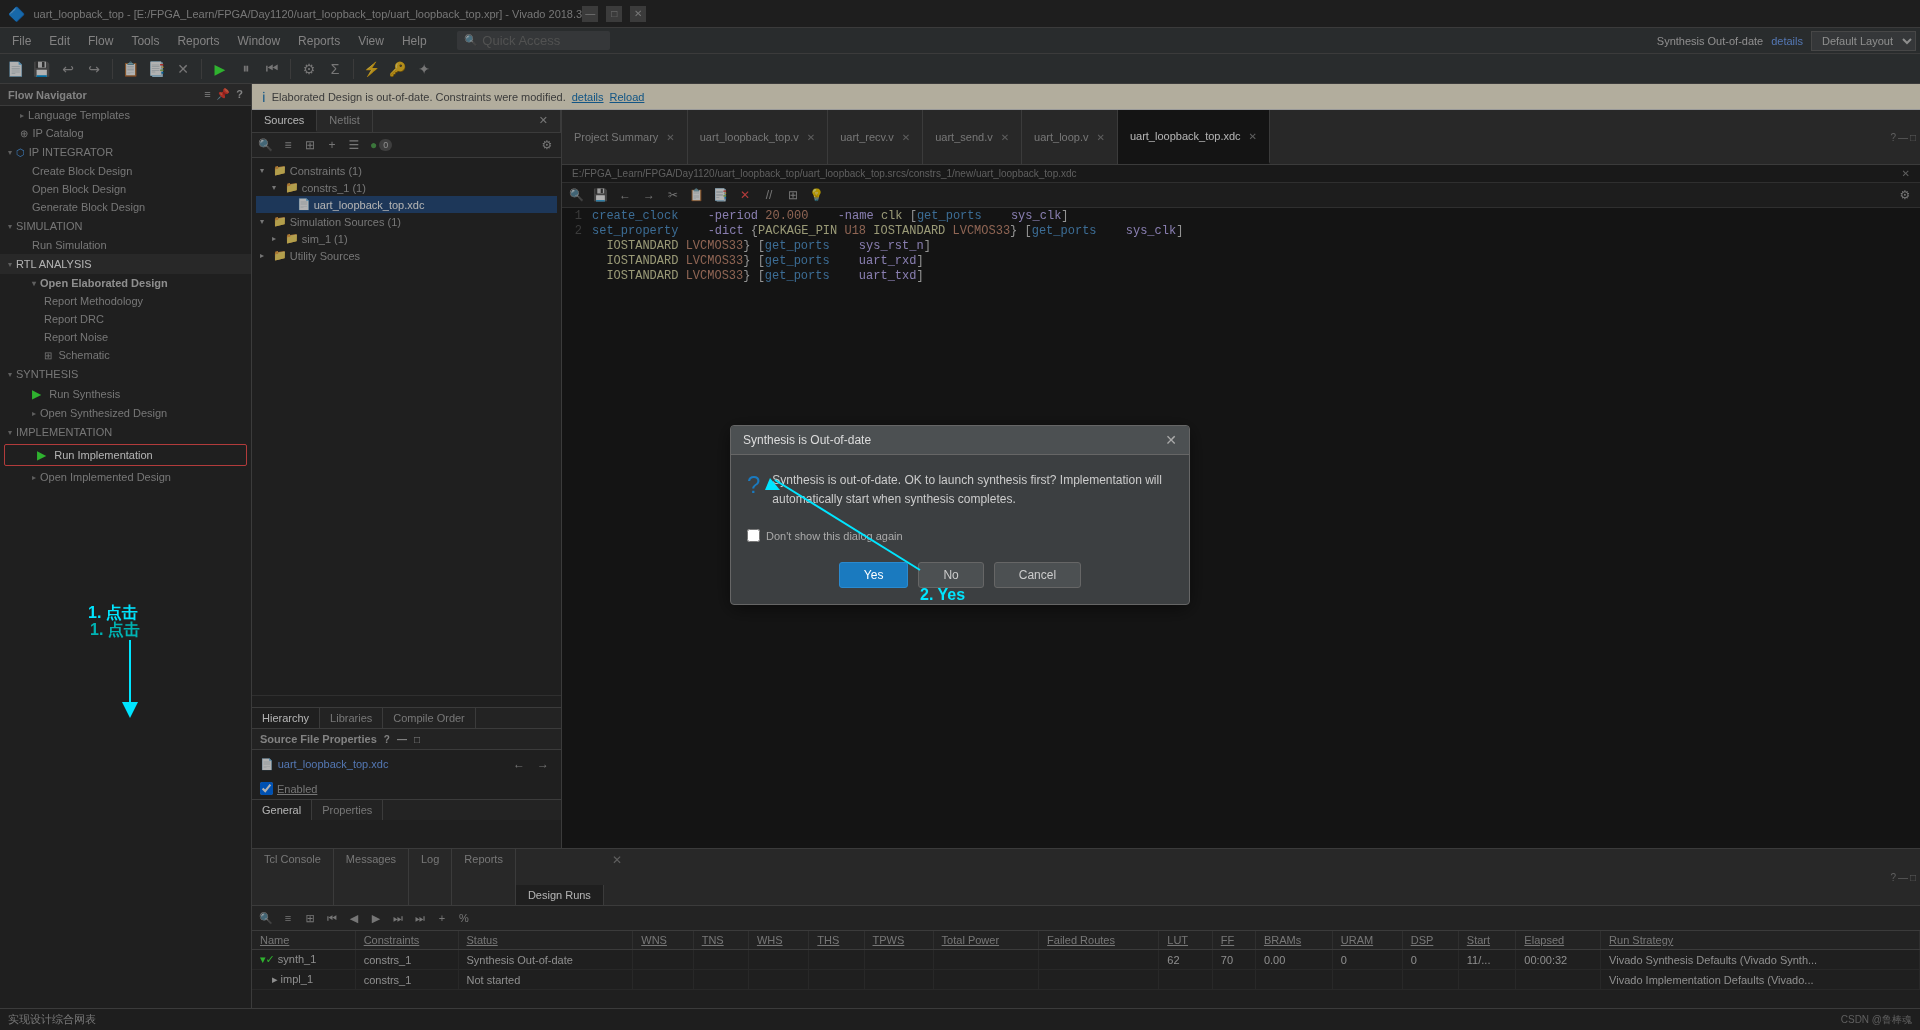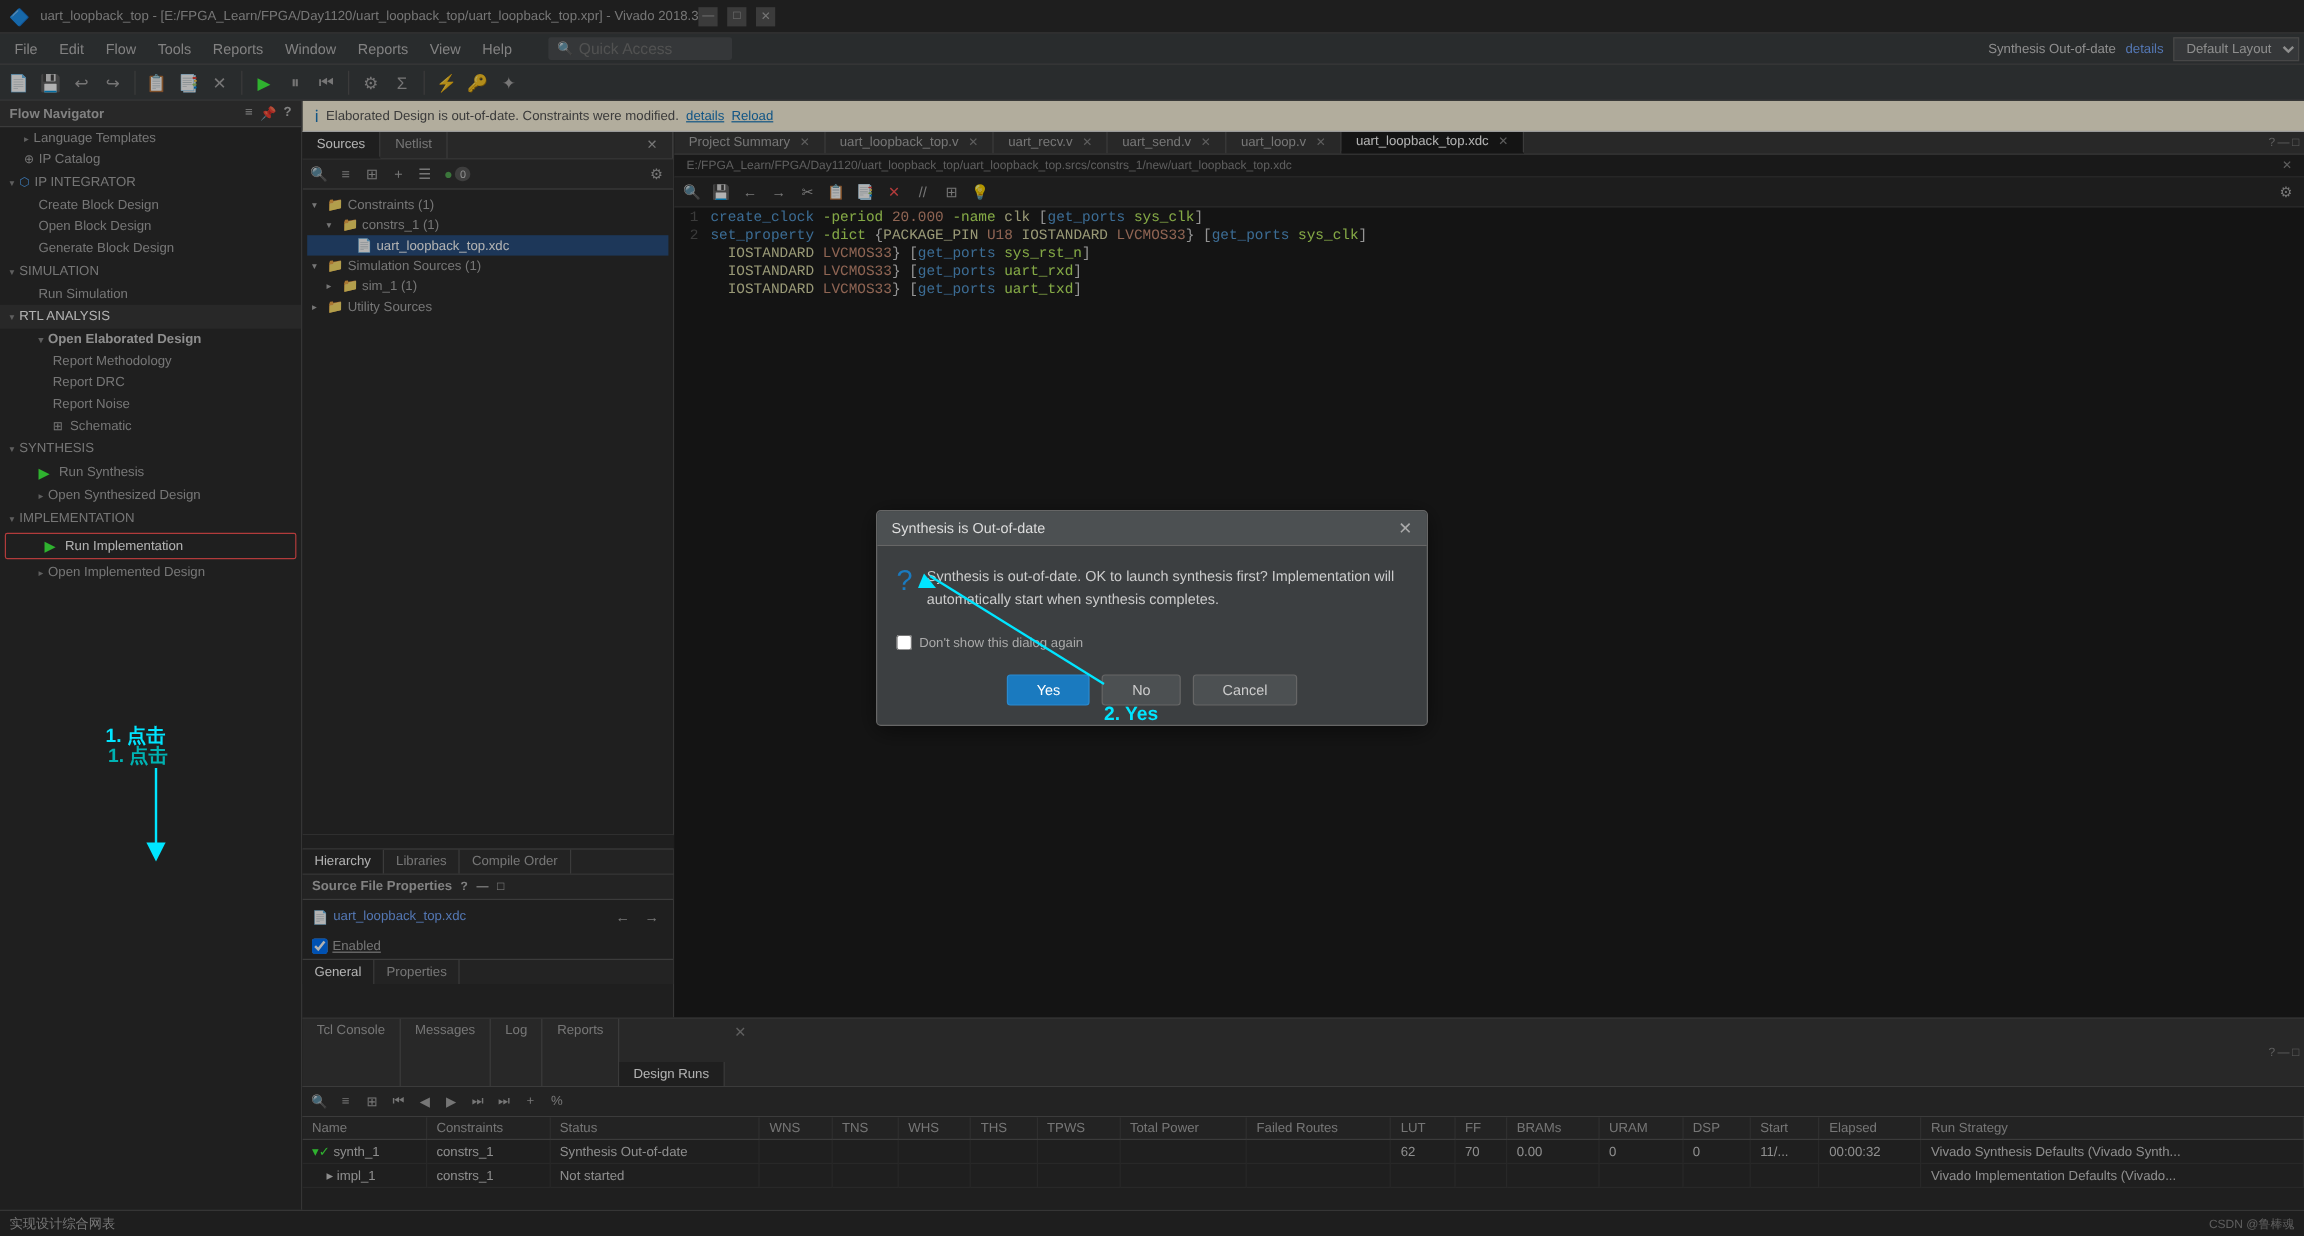"Project Summary" .editor-tab { padding: 2px 12px -> 20px 12px }
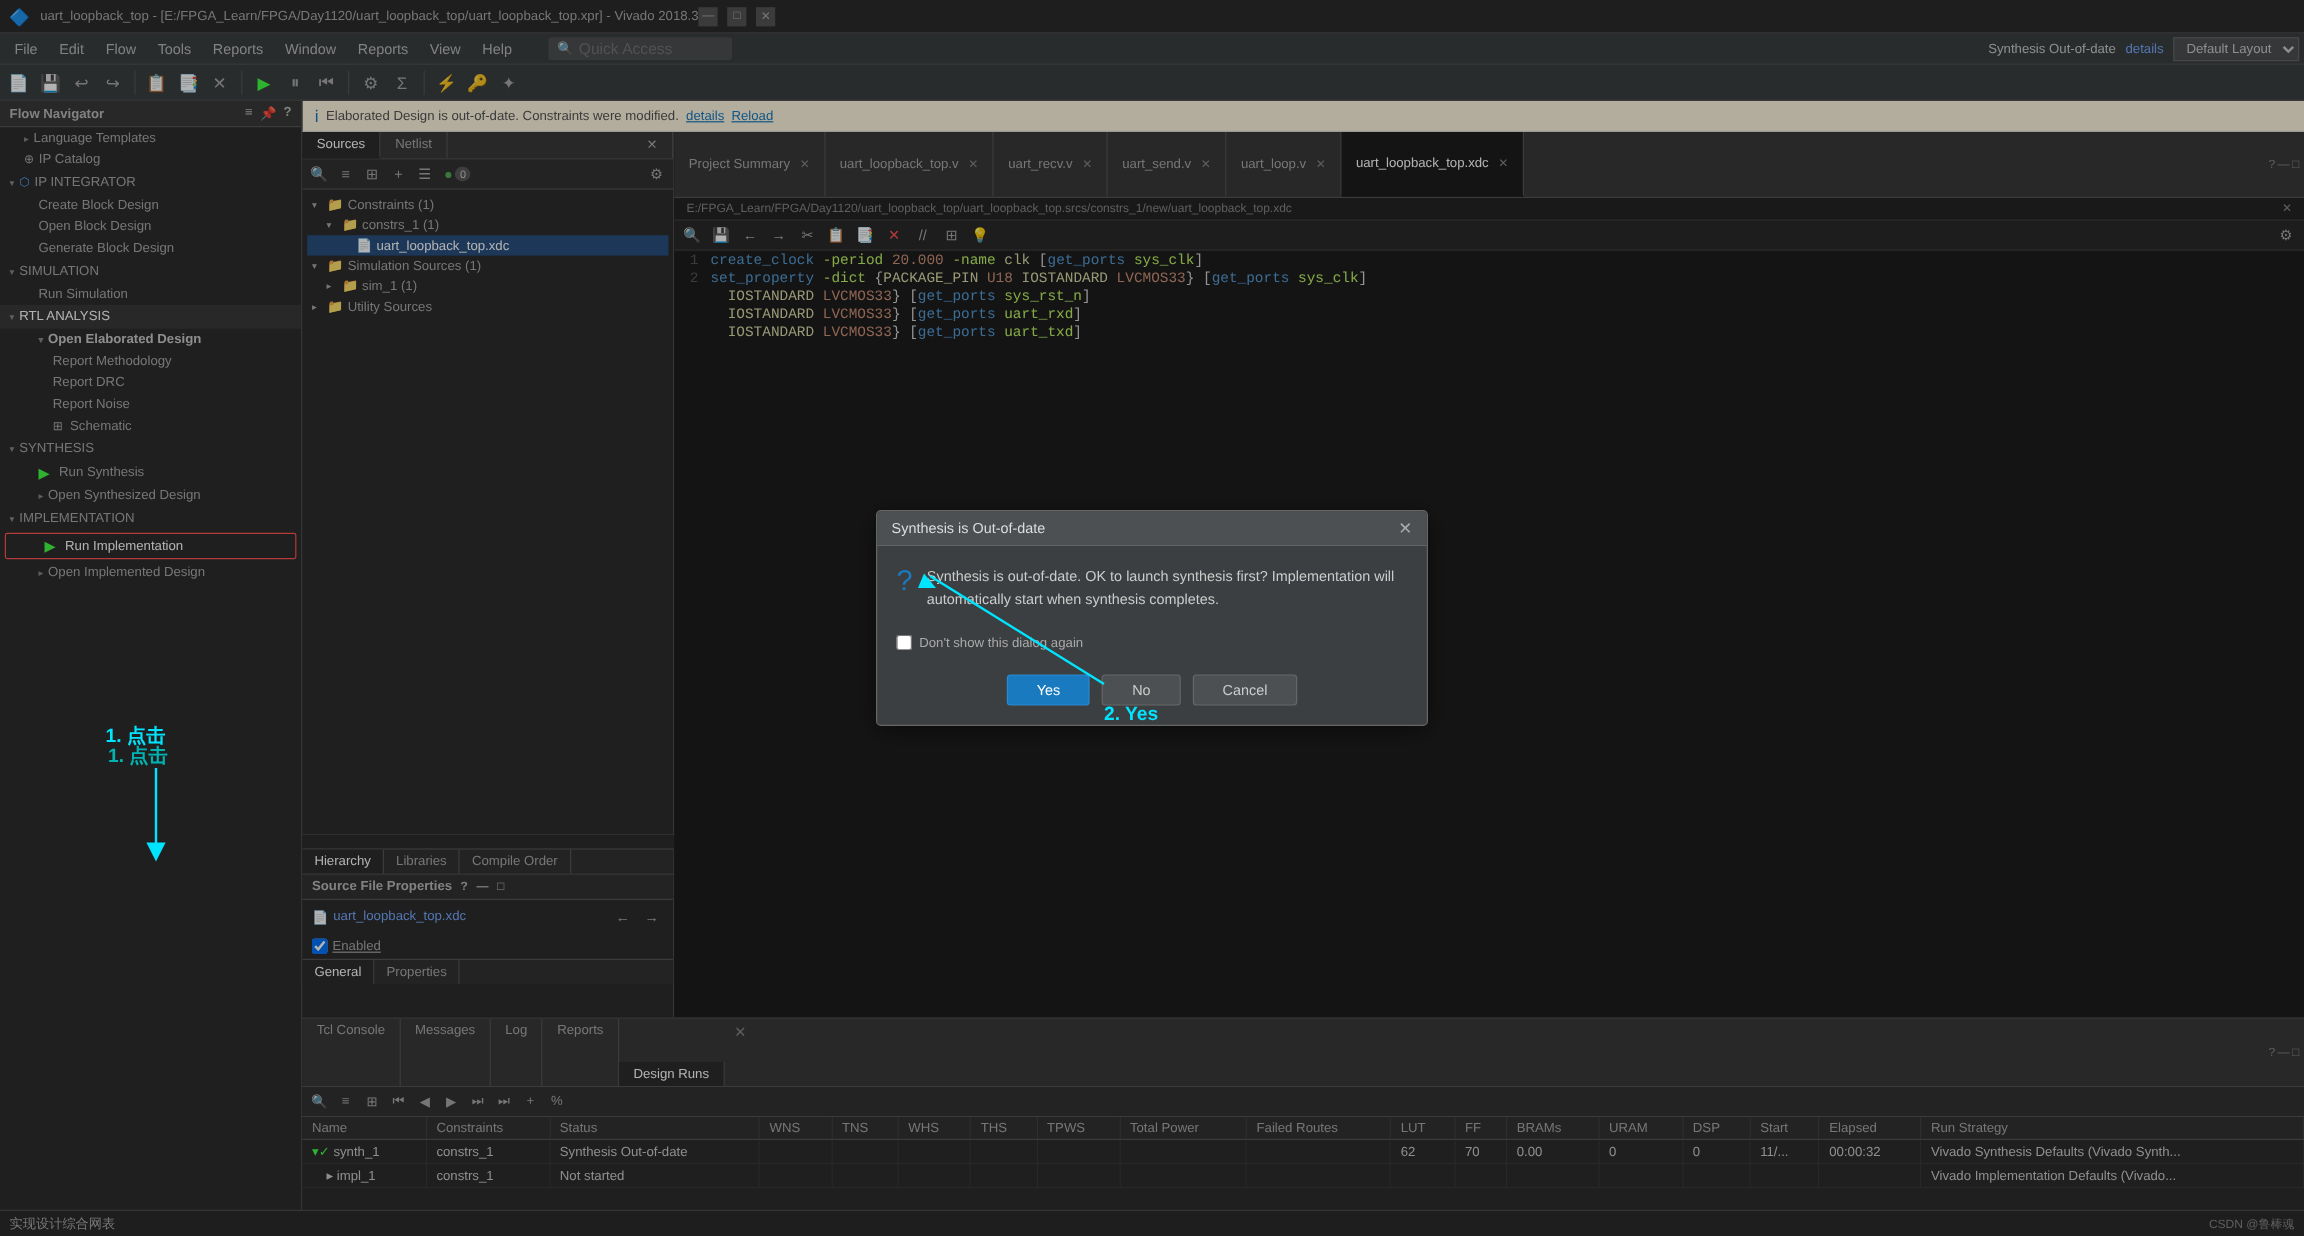"-period" .kw-param { color: #bef264 -> #c4b5fd; margin-left: none -> 22px }
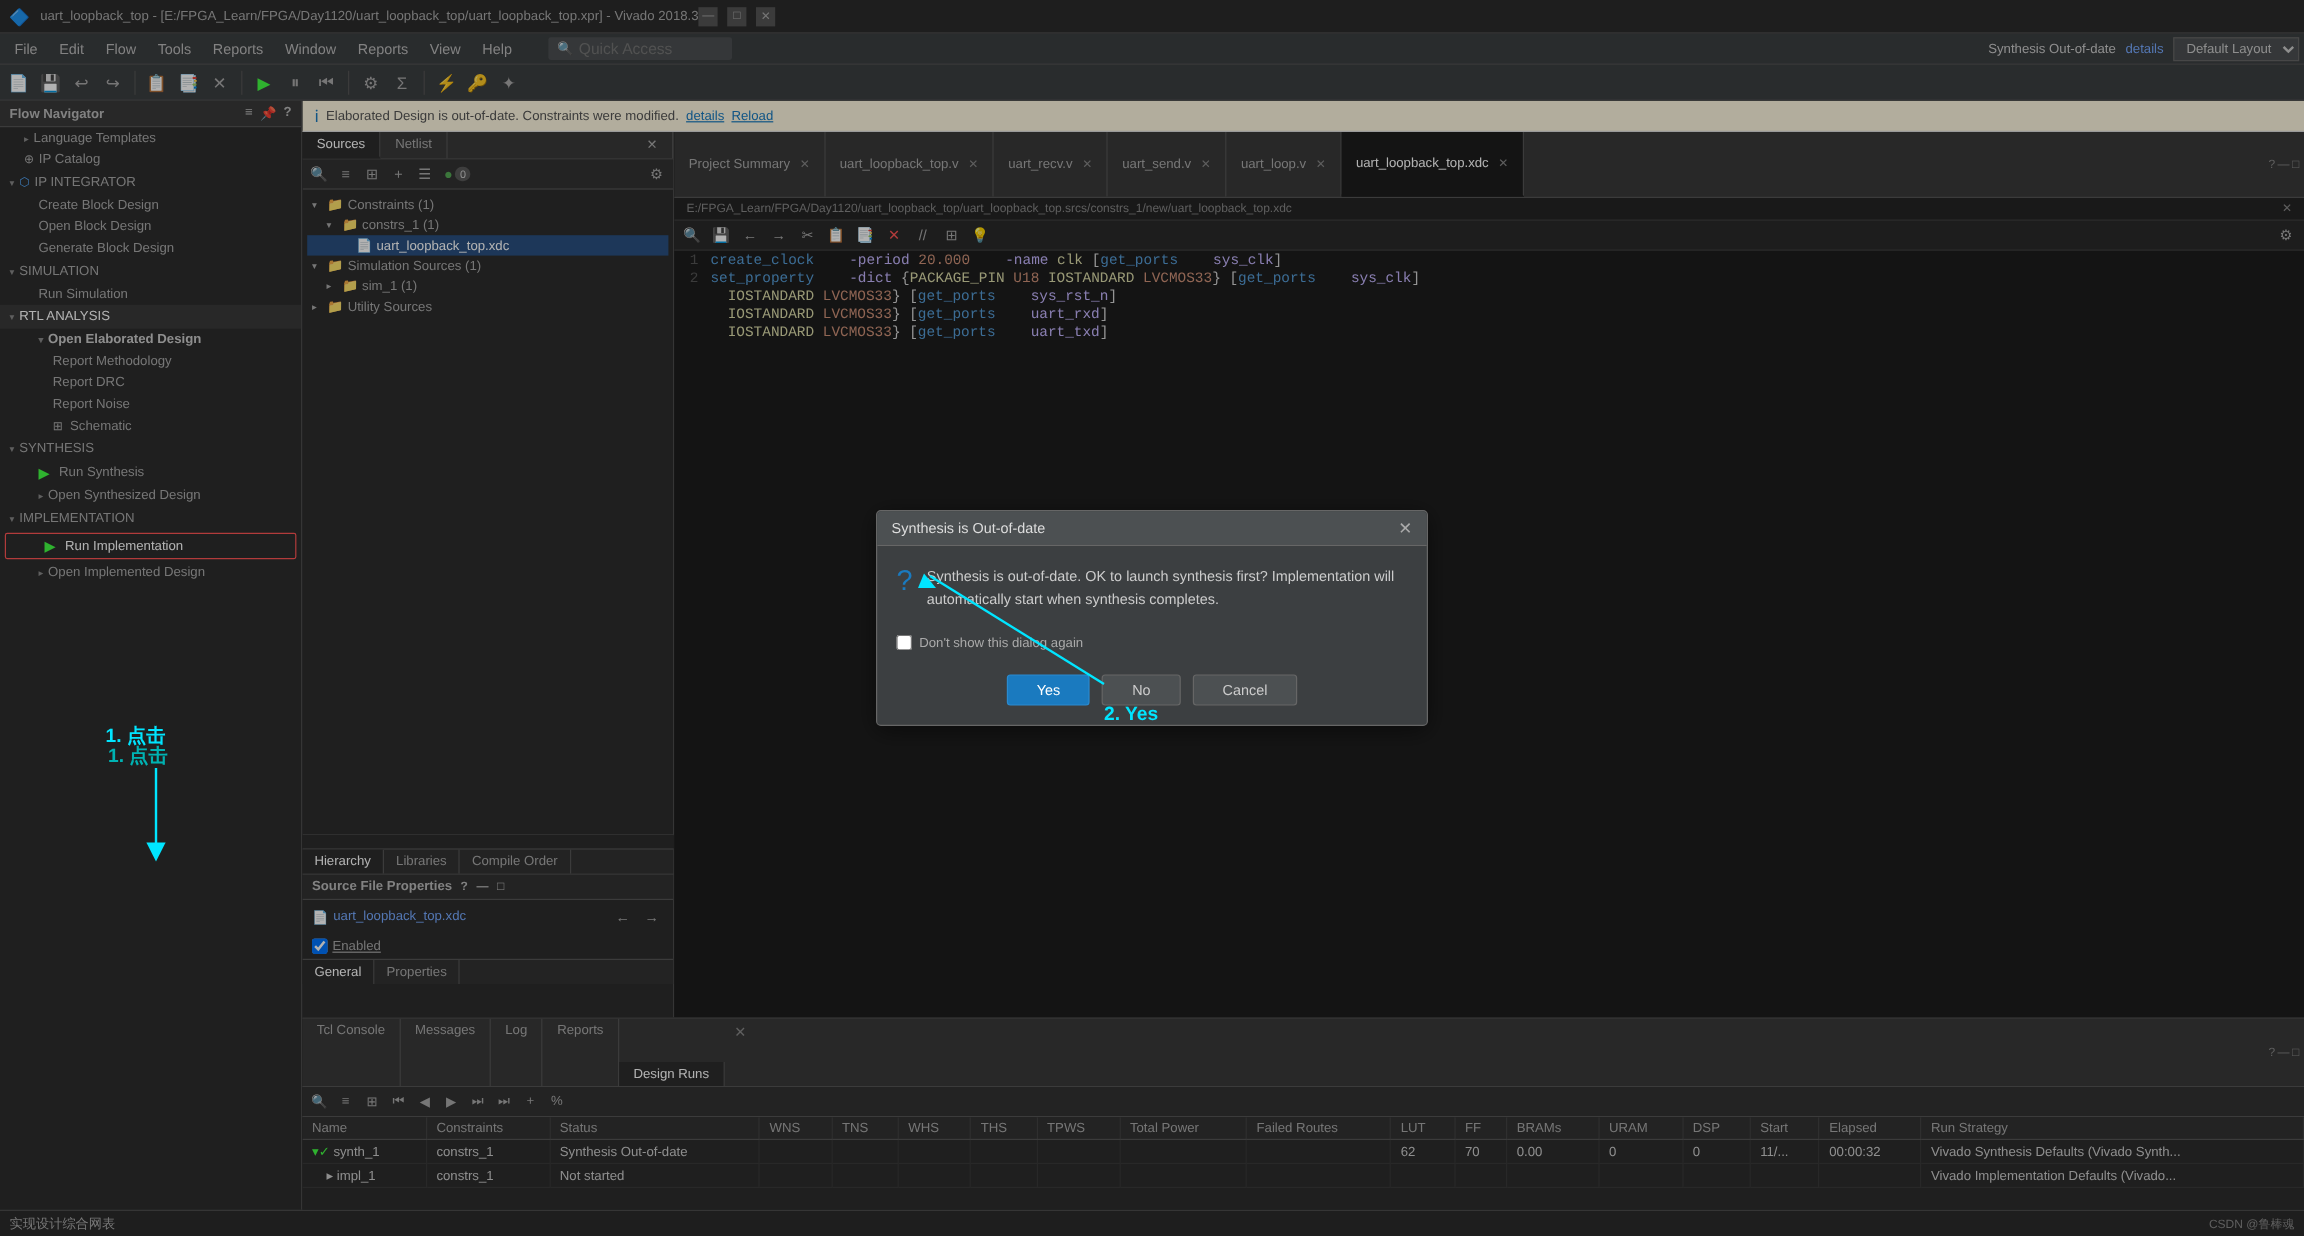"Name" .design-runs-table th { text-decoration: none -> underline }
